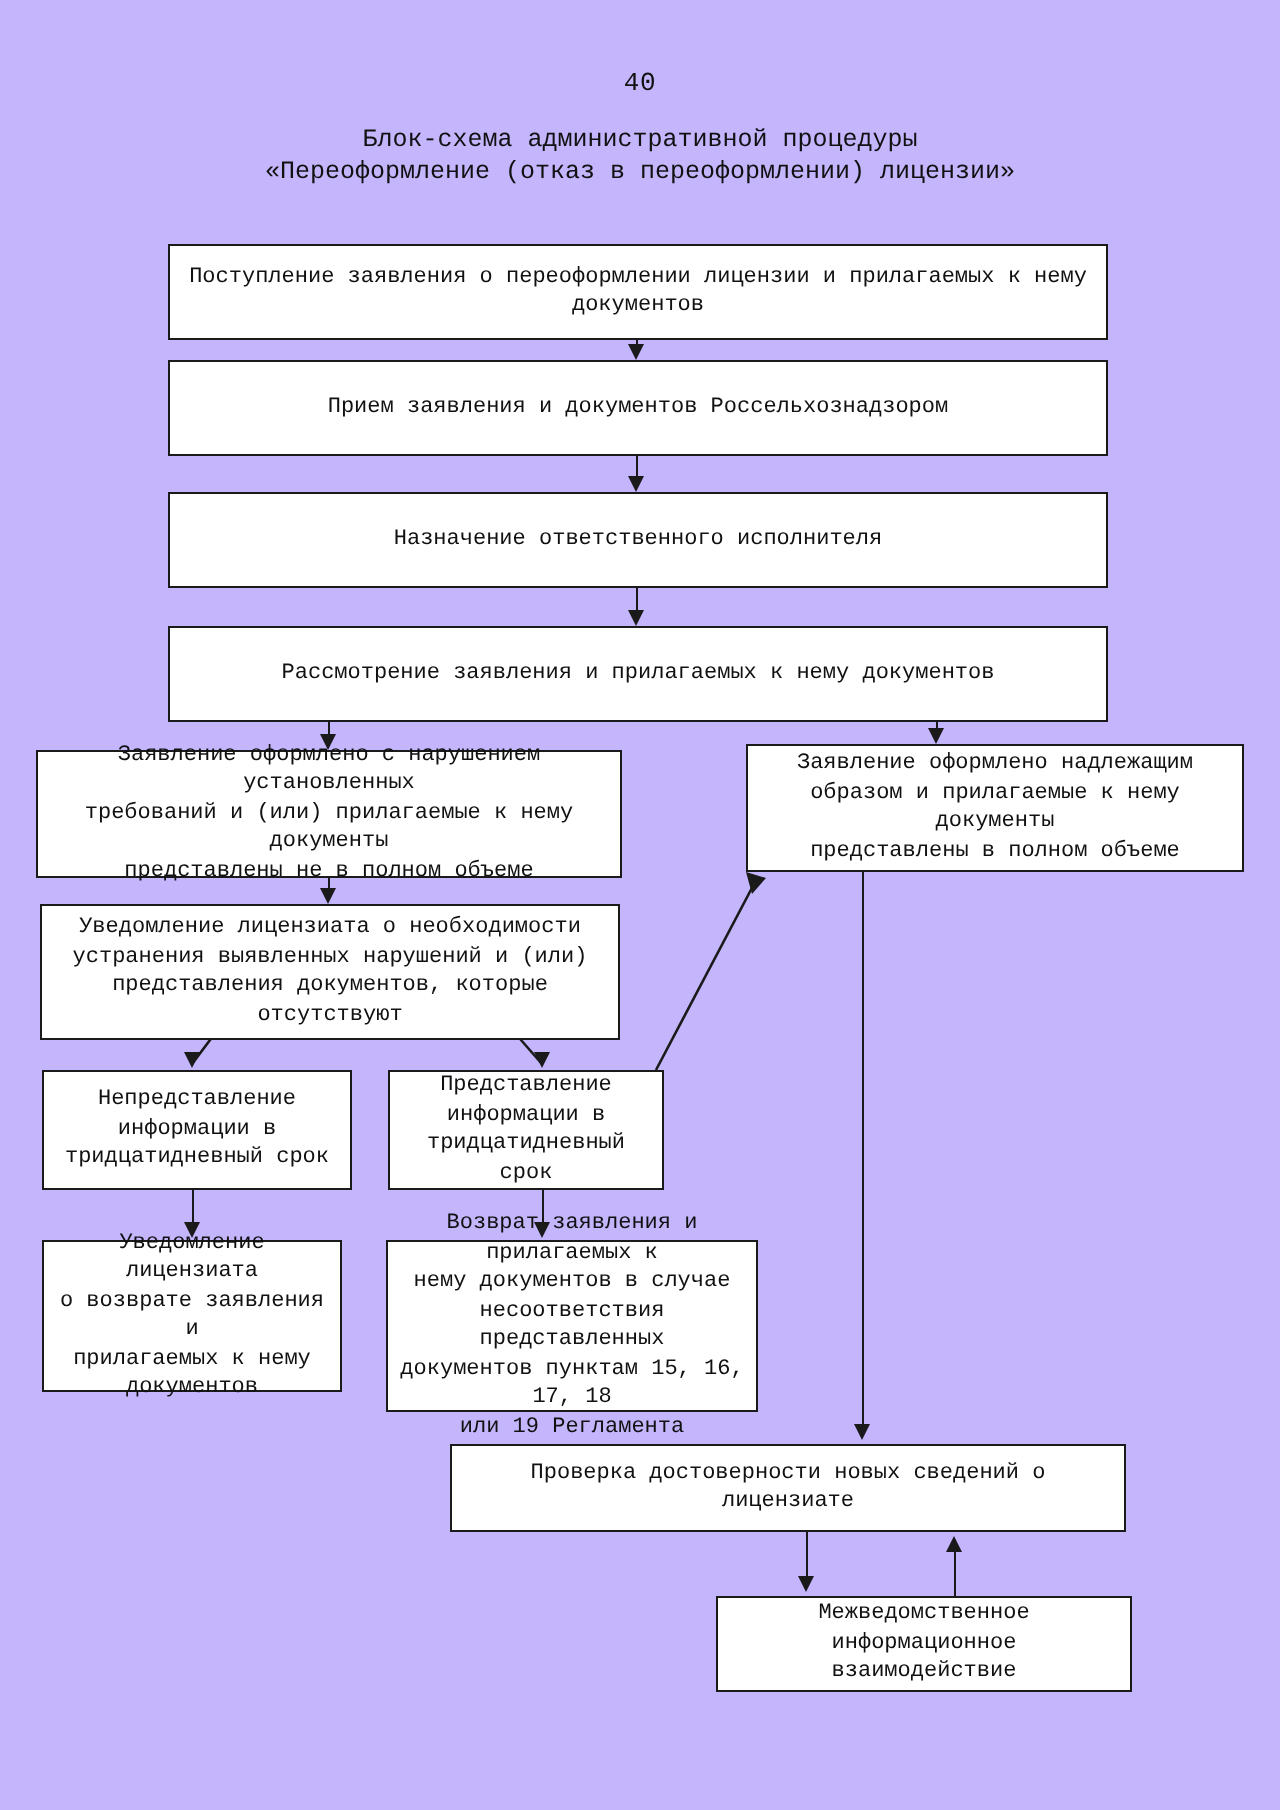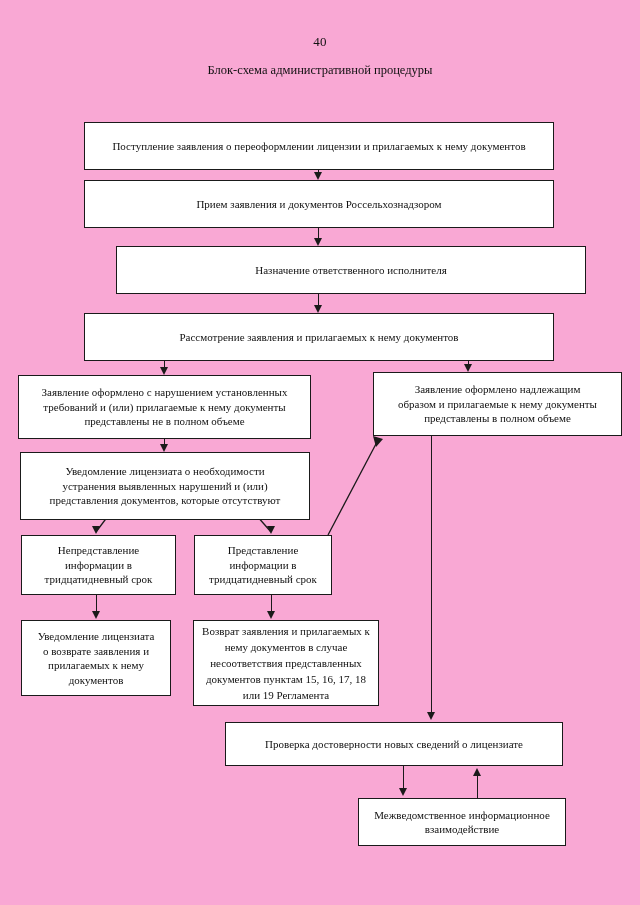"40" #page { background: #f9a8d4 -> #c4b5fd; font-family: Liberation Serif, serif -> Liberation Mono, monospace }
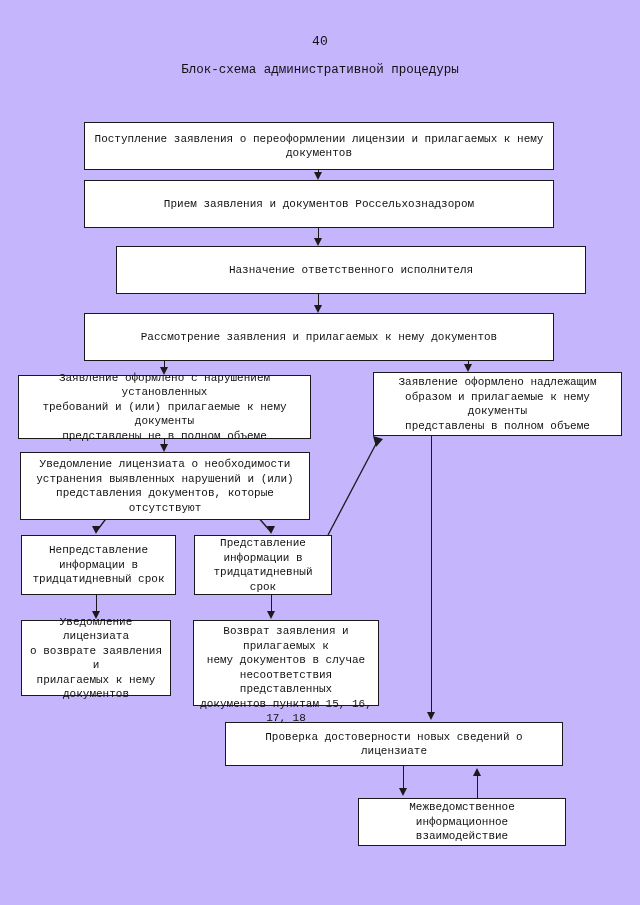"«Переоформление (отказ в переоформлении)" span.line { html: none -> <span>«Переоформление (отказ в переоформлении) лицензии»</span> }
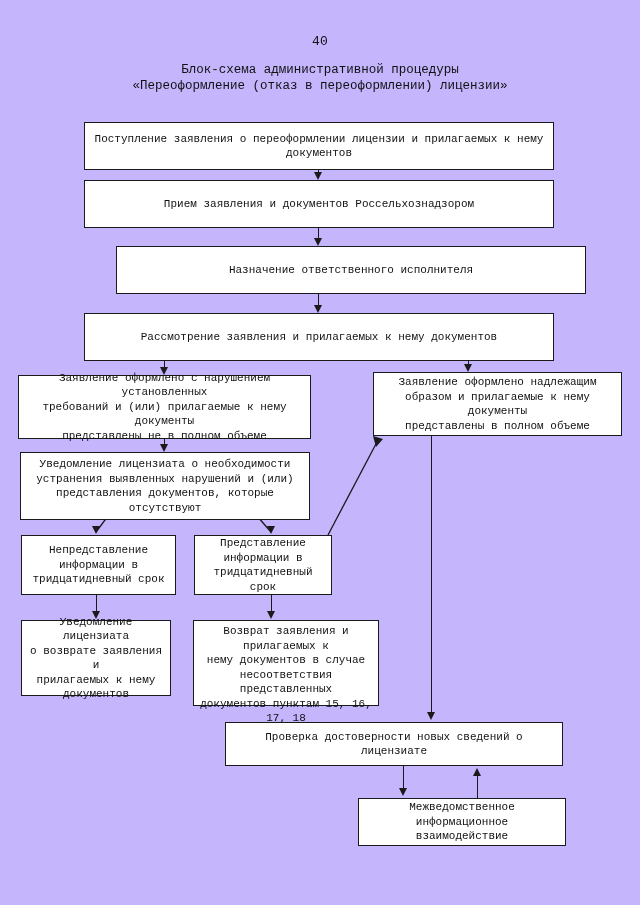"Назначение ответственного исполнителя" div.node { margin-left: 32px -> none }
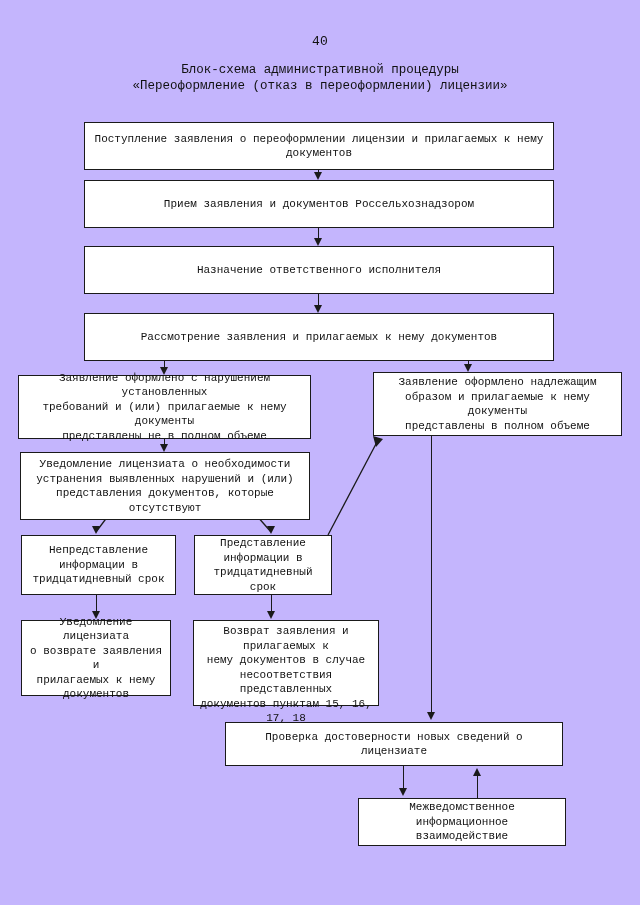"Возврат заявления и прилагаемых к" div.node { justify-content: space-between -> center }
